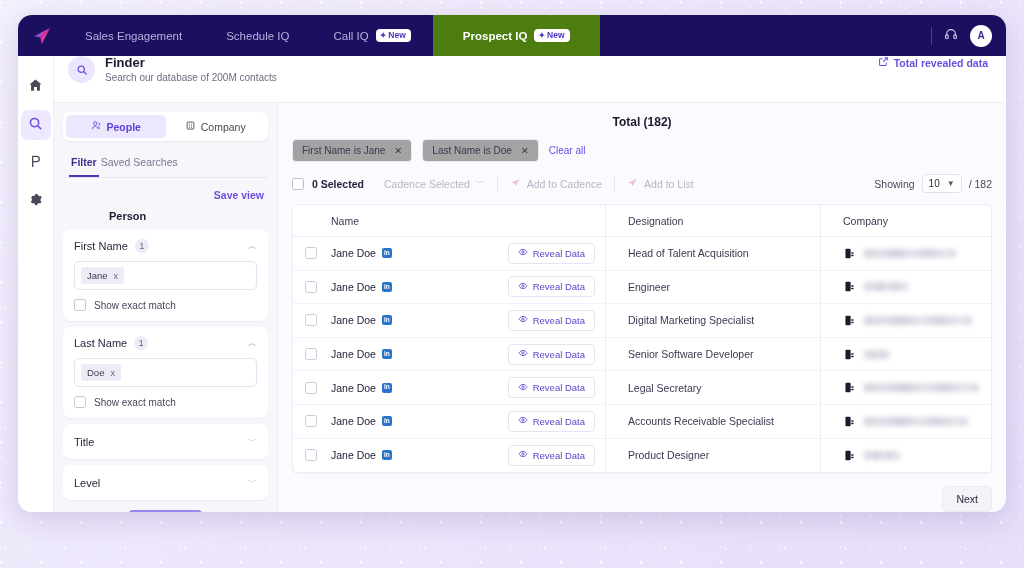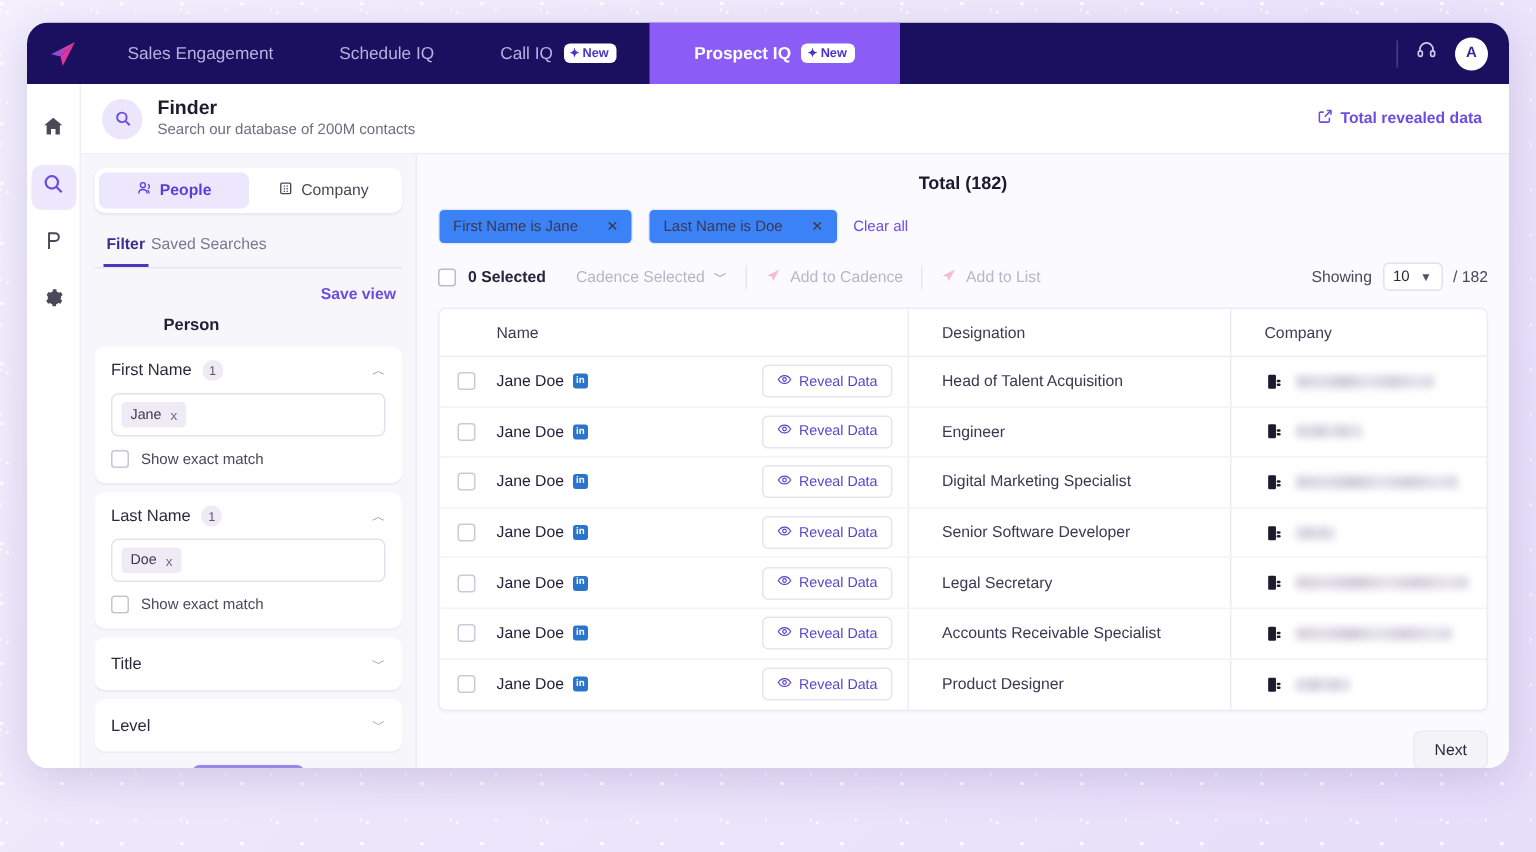"Prospect IQ" .nav-item.active { background: #8b5cf6 -> #4d7c0f }
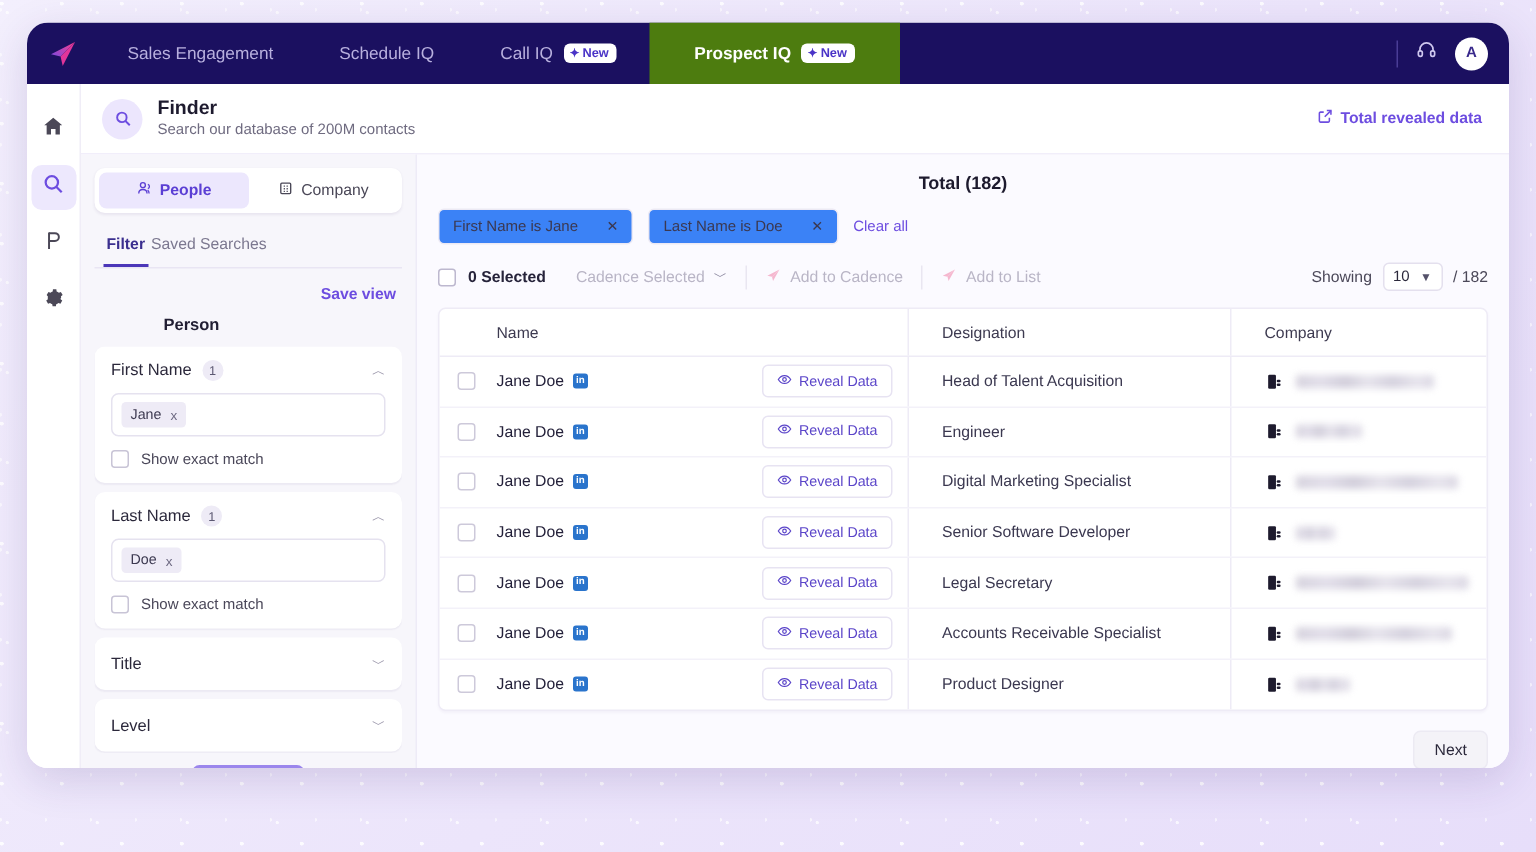"Finder" .pagehead { align-items: center -> flex-start }
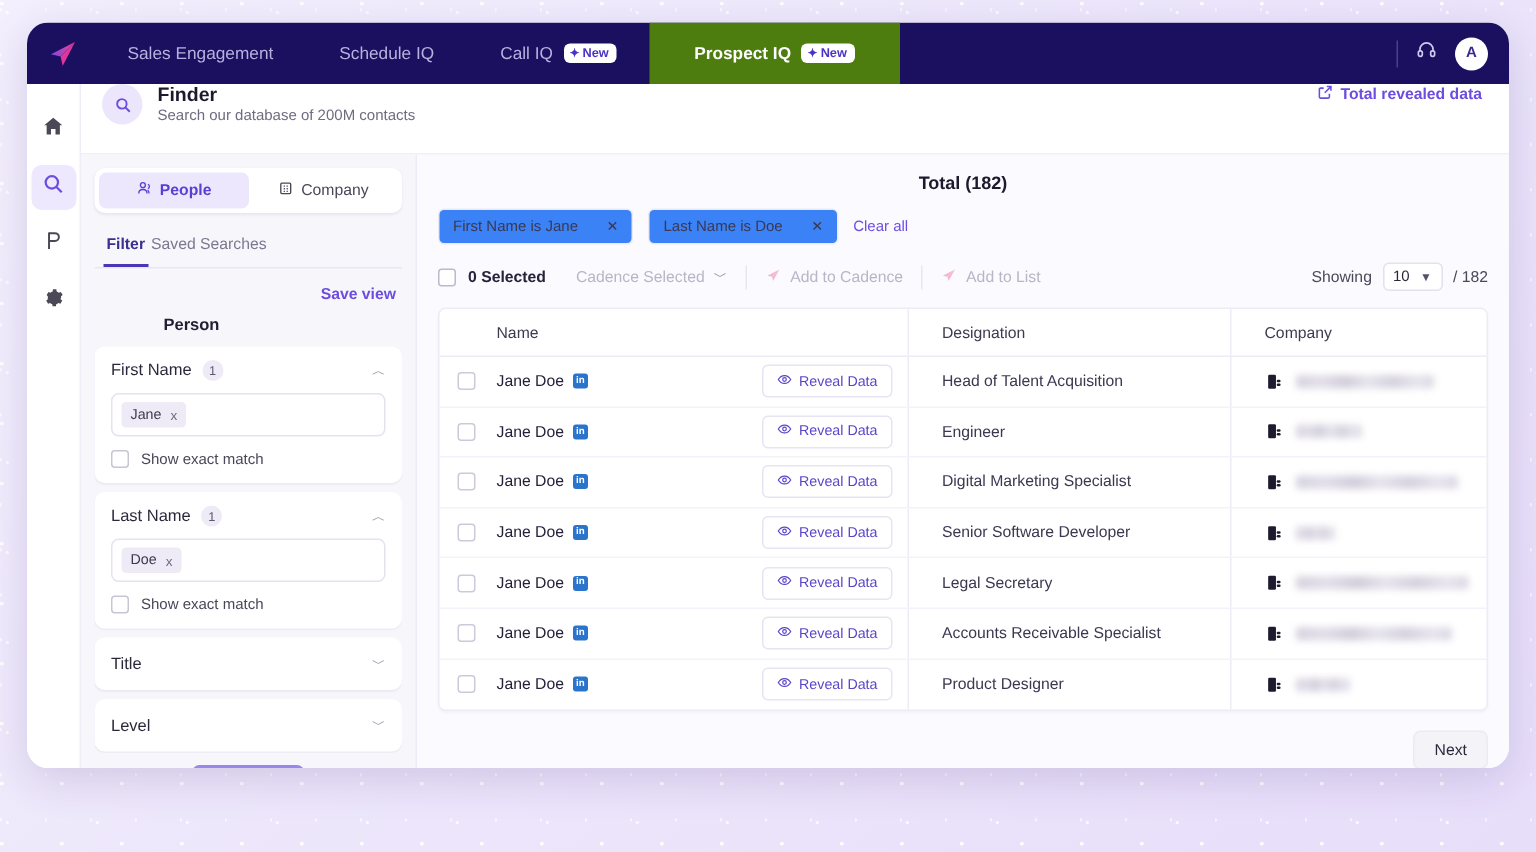"First Name is Jane" .chip-lg { background: #3b82f6 -> #a3a3a3; gap: 19px -> 9px }
